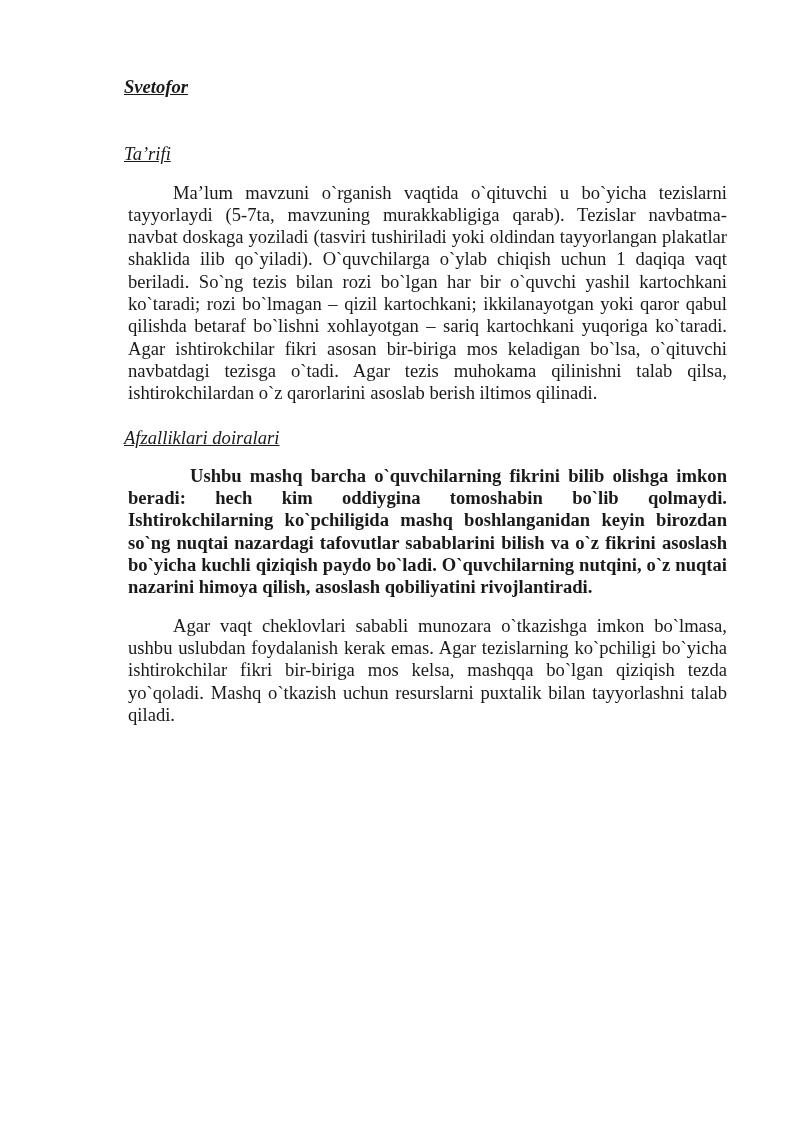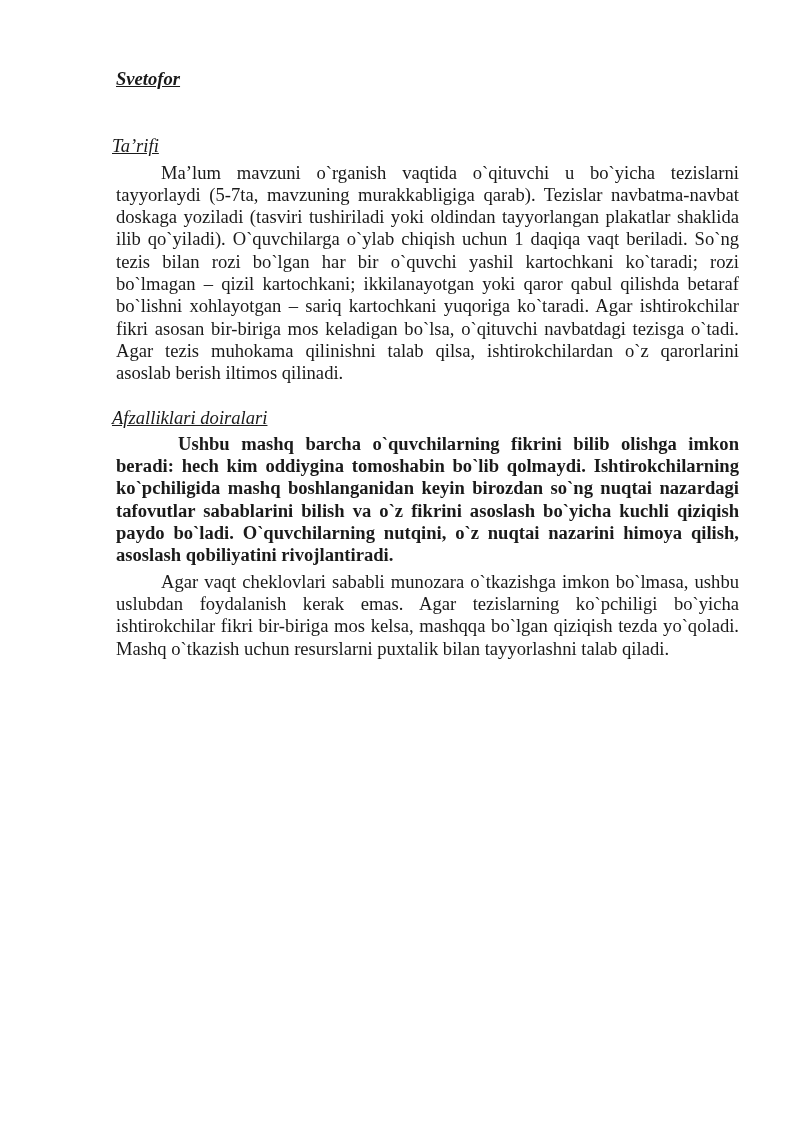"Svetofor" .doc-title { margin: 4px -> 12px }
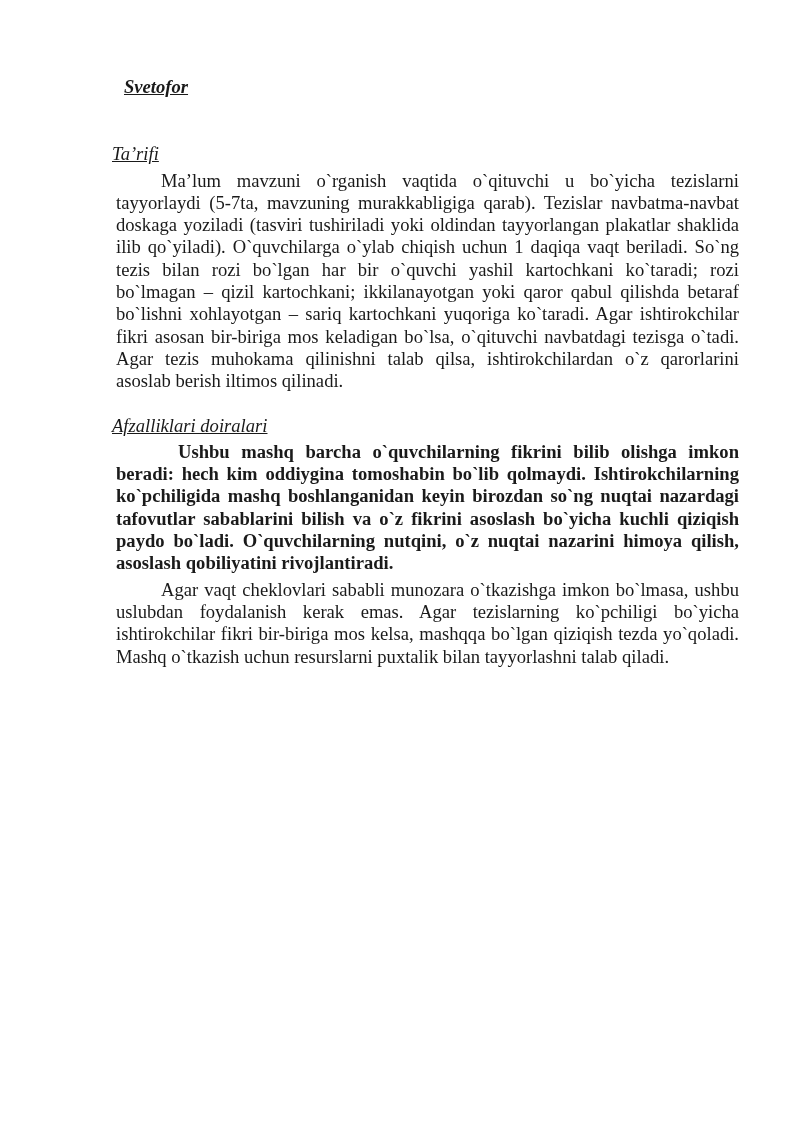"Ta’rifi" .sec-heading { margin: 22px 0 0 0 -> 22px 0 0 12px }
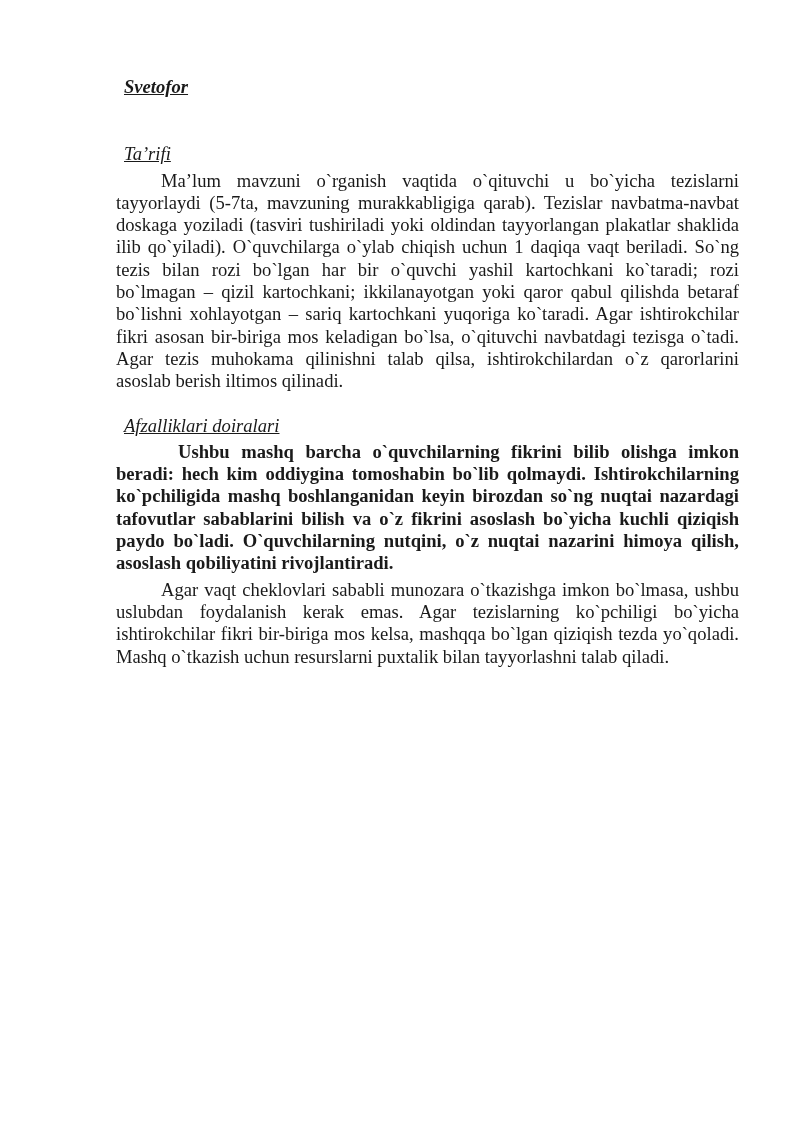"Ma’lum mavzuni o`rganish vaqtida" .body-par { margin: 4px -> 16px }
